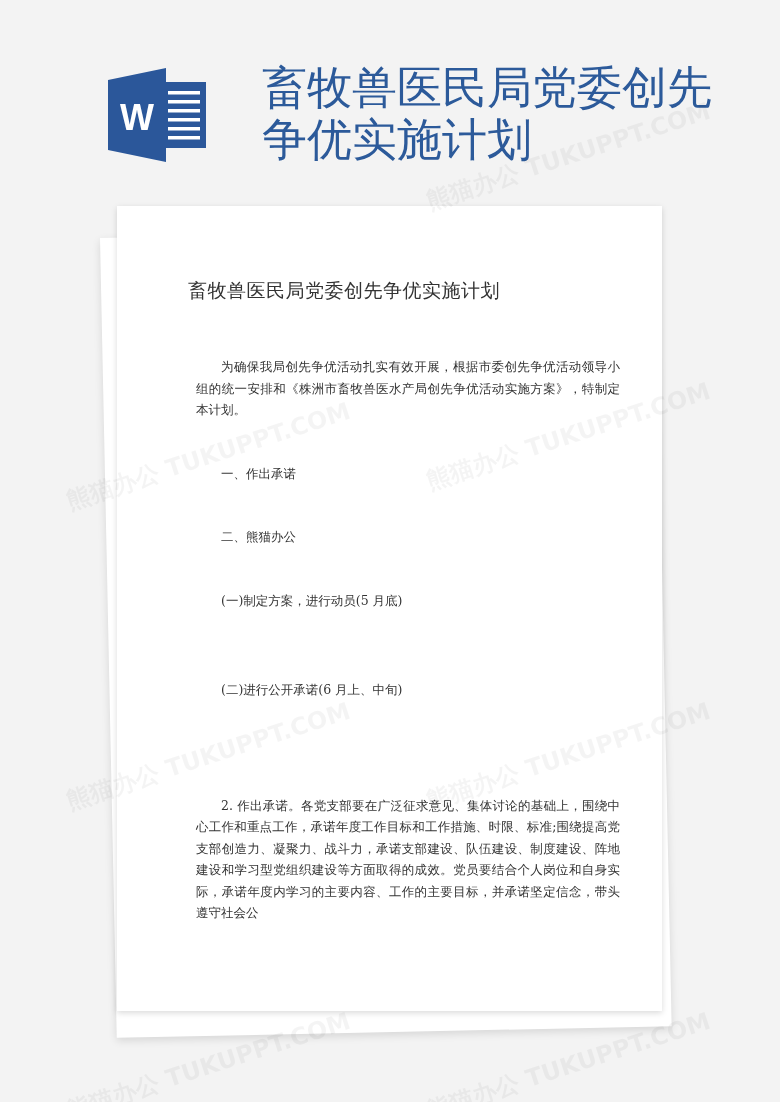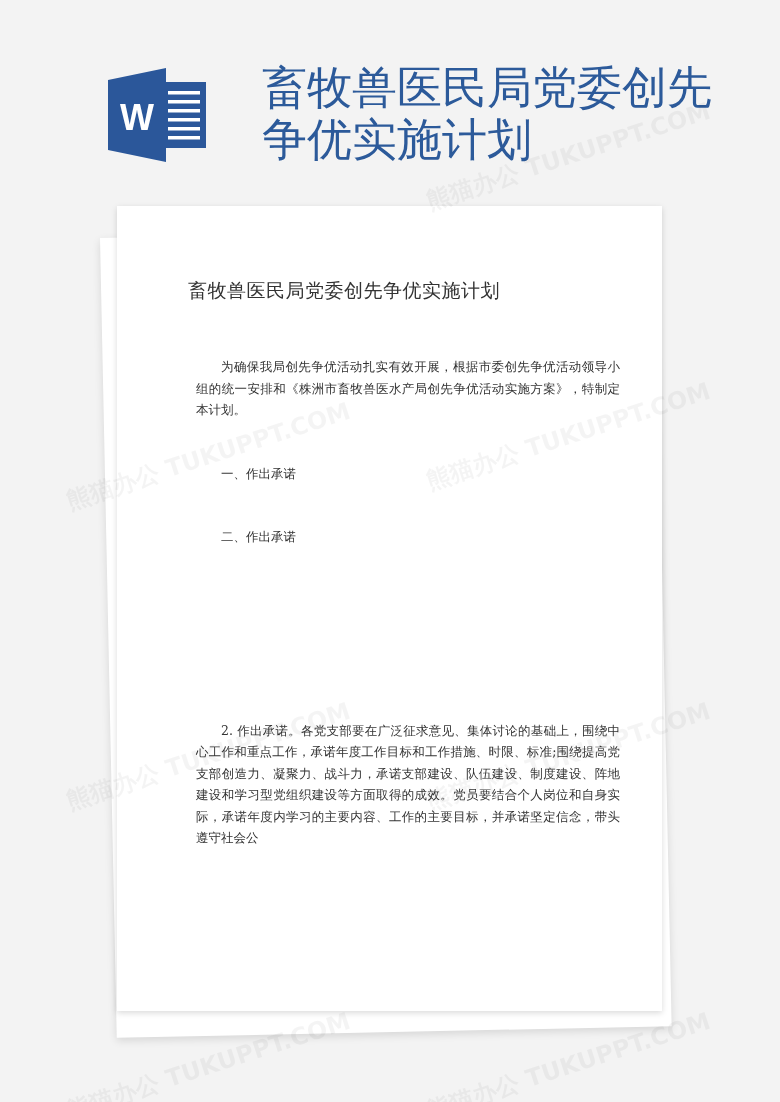"二、作出承诺" p.p { text: 作出承诺 -> 熊猫办公 }
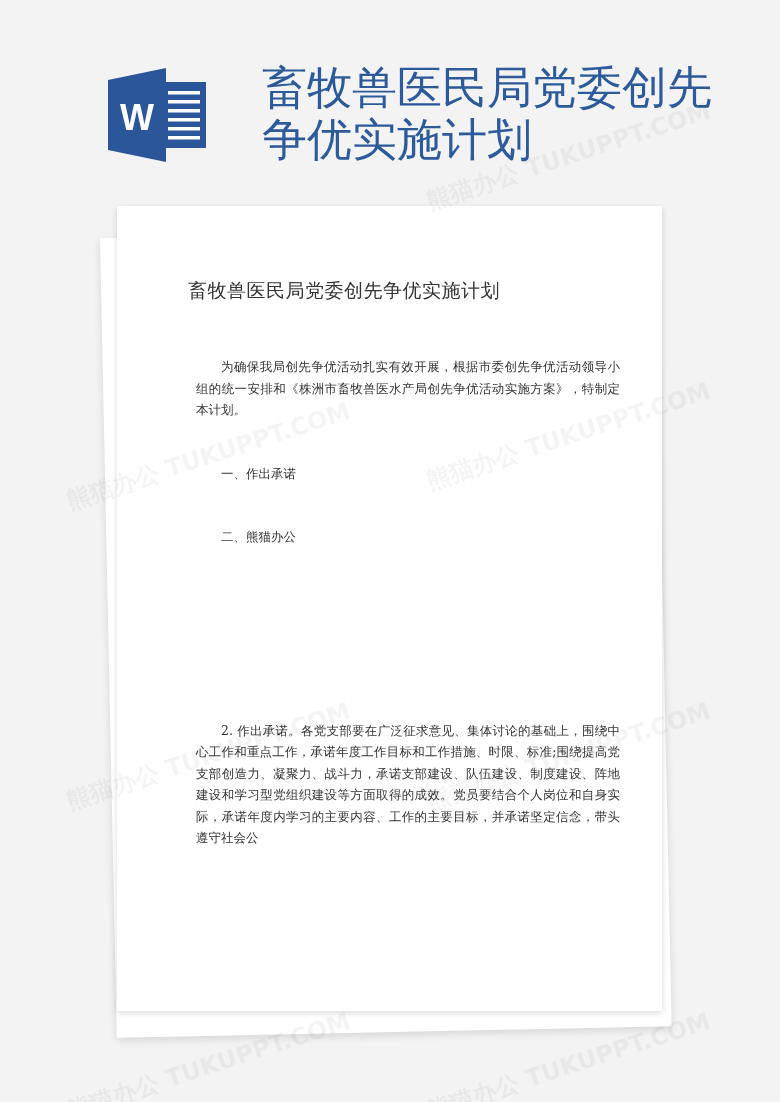"(一)制定方案，进行动员(5 月底)" p.p { html: none -> <p>(一)制定方案，进行动员(5 月底)</p> }
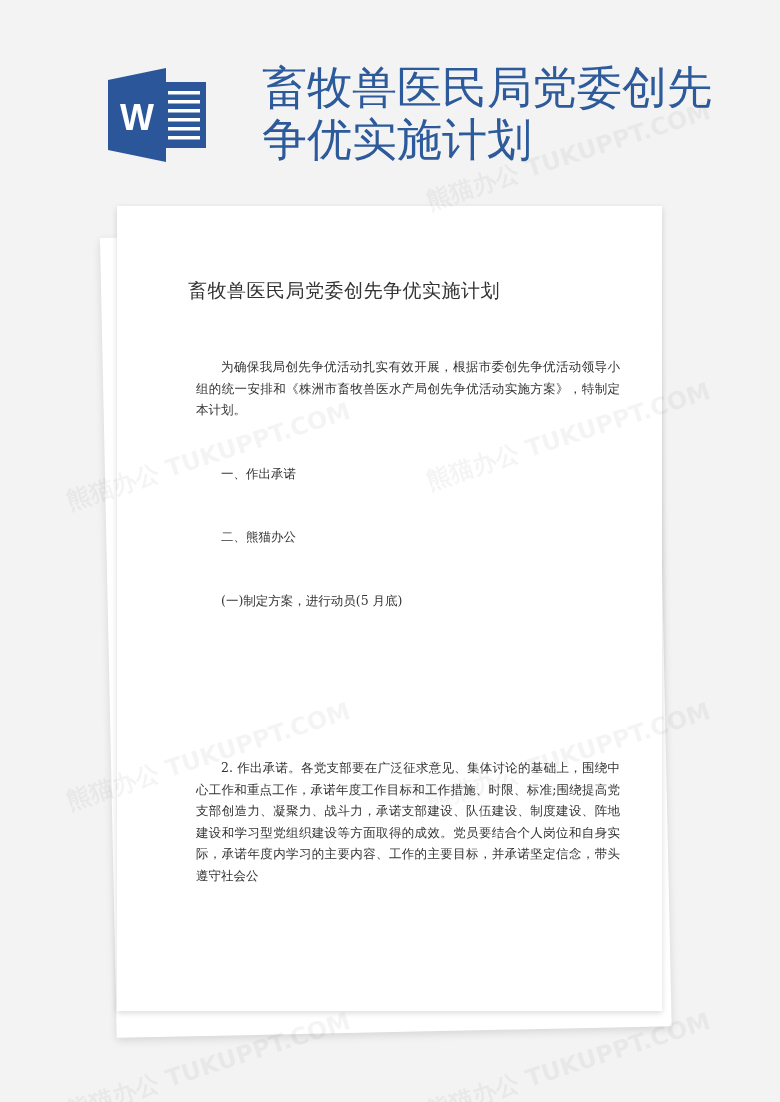"(二)进行公开承诺(6 月上、中旬)" p.p { html: none -> <p>(二)进行公开承诺(6 月上、中旬)</p> }
